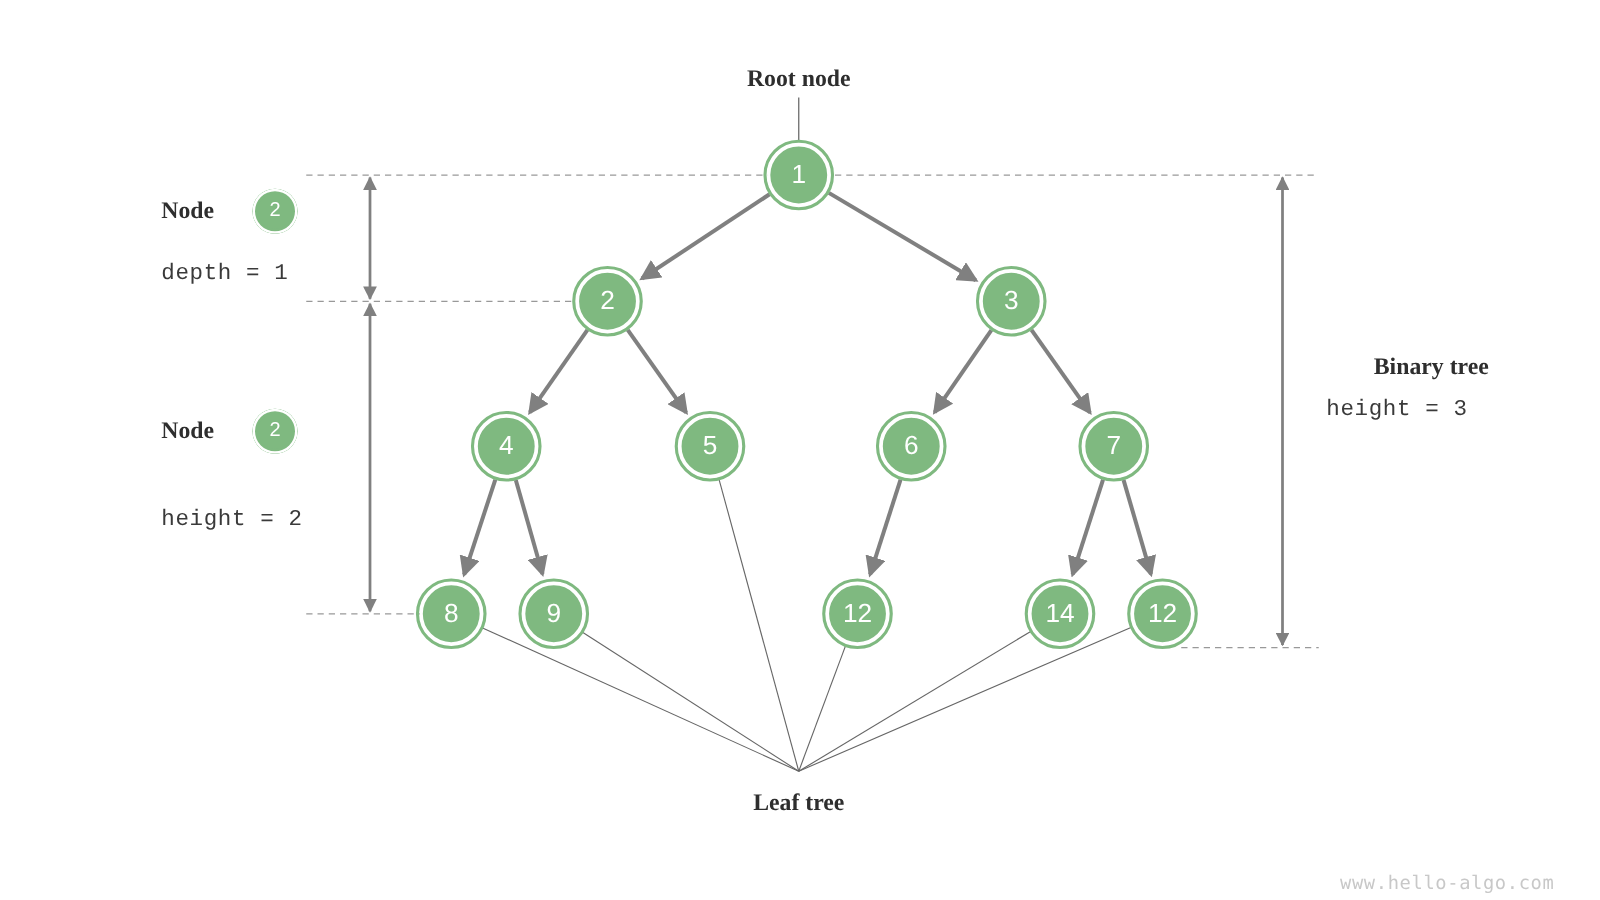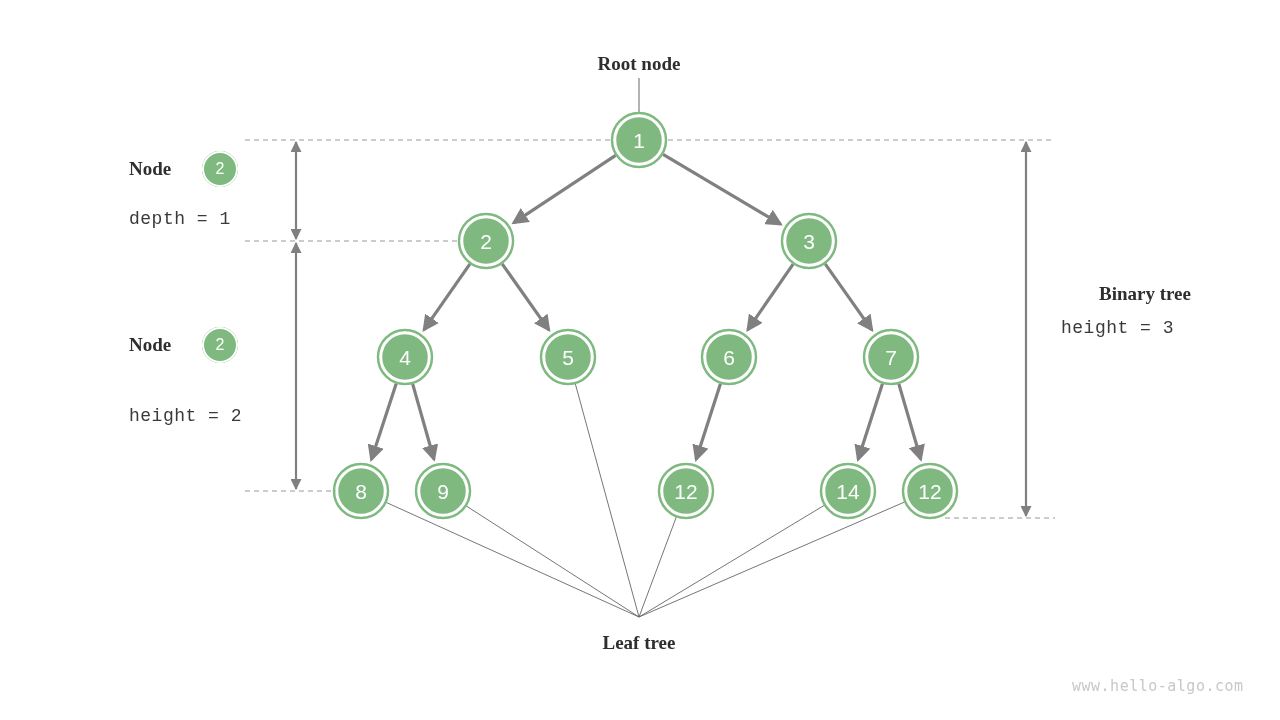"www.hello-algo.com" .watermark { margin-top: none -> 20px }
